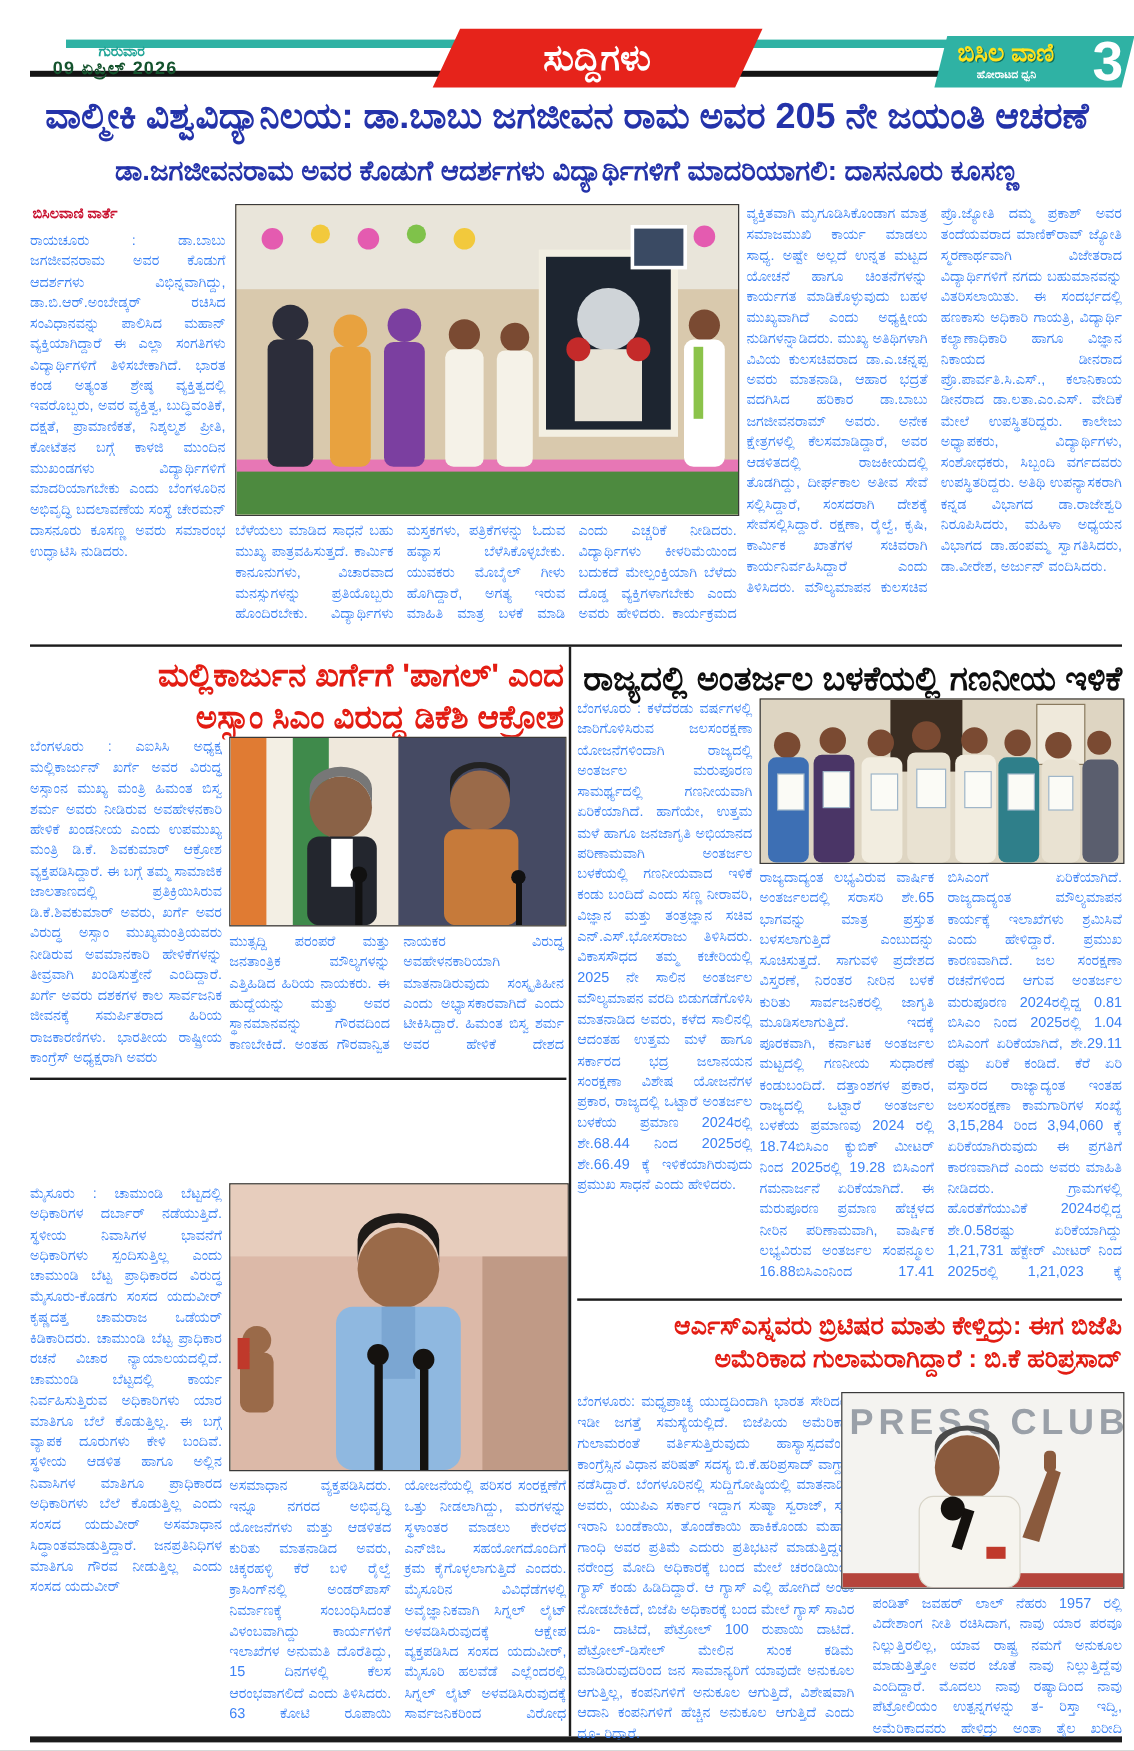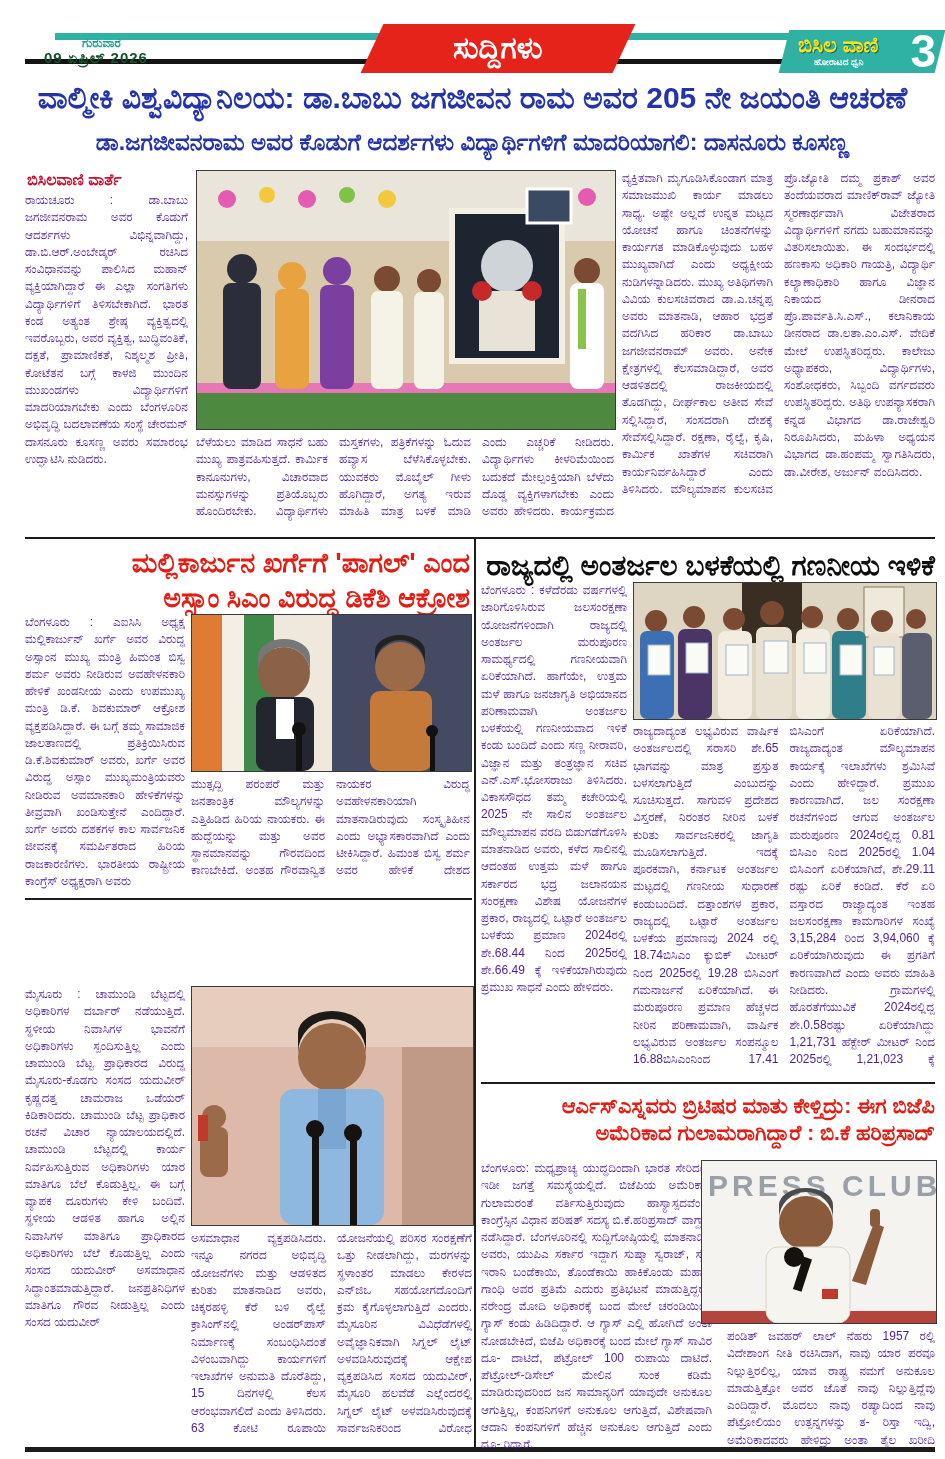"ಬಿಸಿಲವಾಣಿ ವಾರ್ತೆ" .byline { font-size: 16px -> 12px }
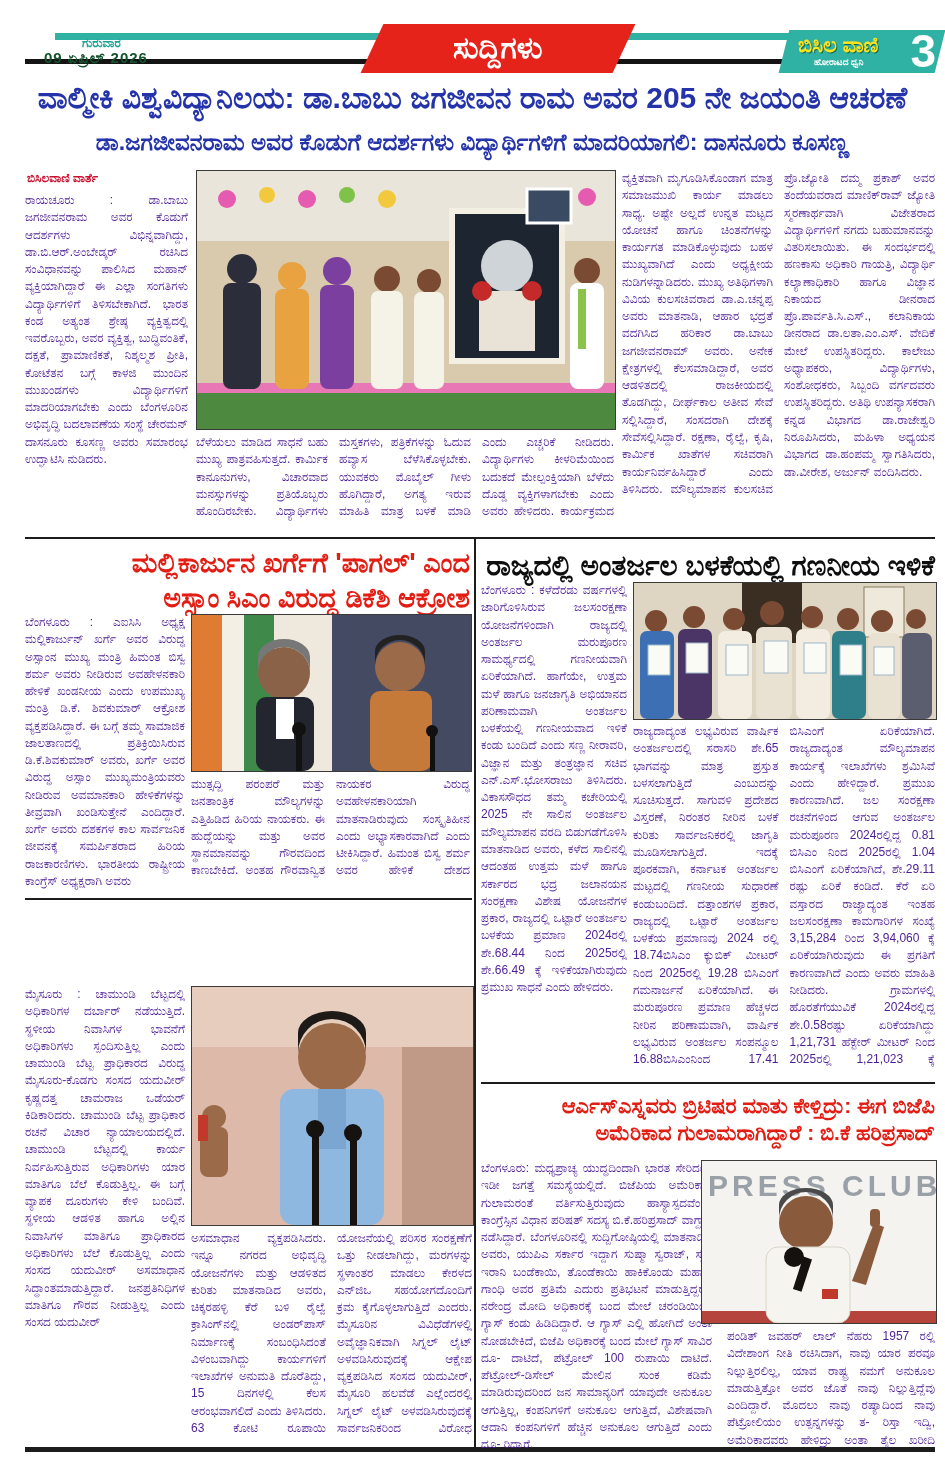"ವ್ಯಕ್ತಿತವಾಗಿ ಮೃಗೂಡಿಸಿಕೊಂಡಾಗ ಮಾತ್ರ" .col { color: #4c1d95 -> #3b82f6 }
